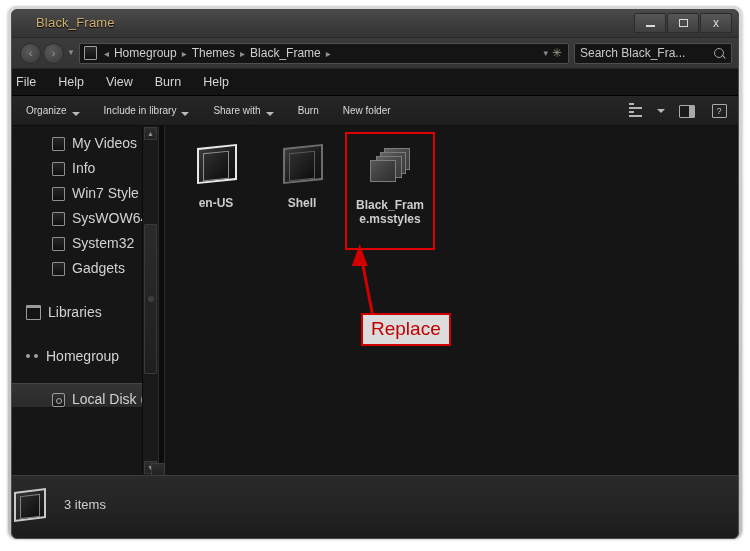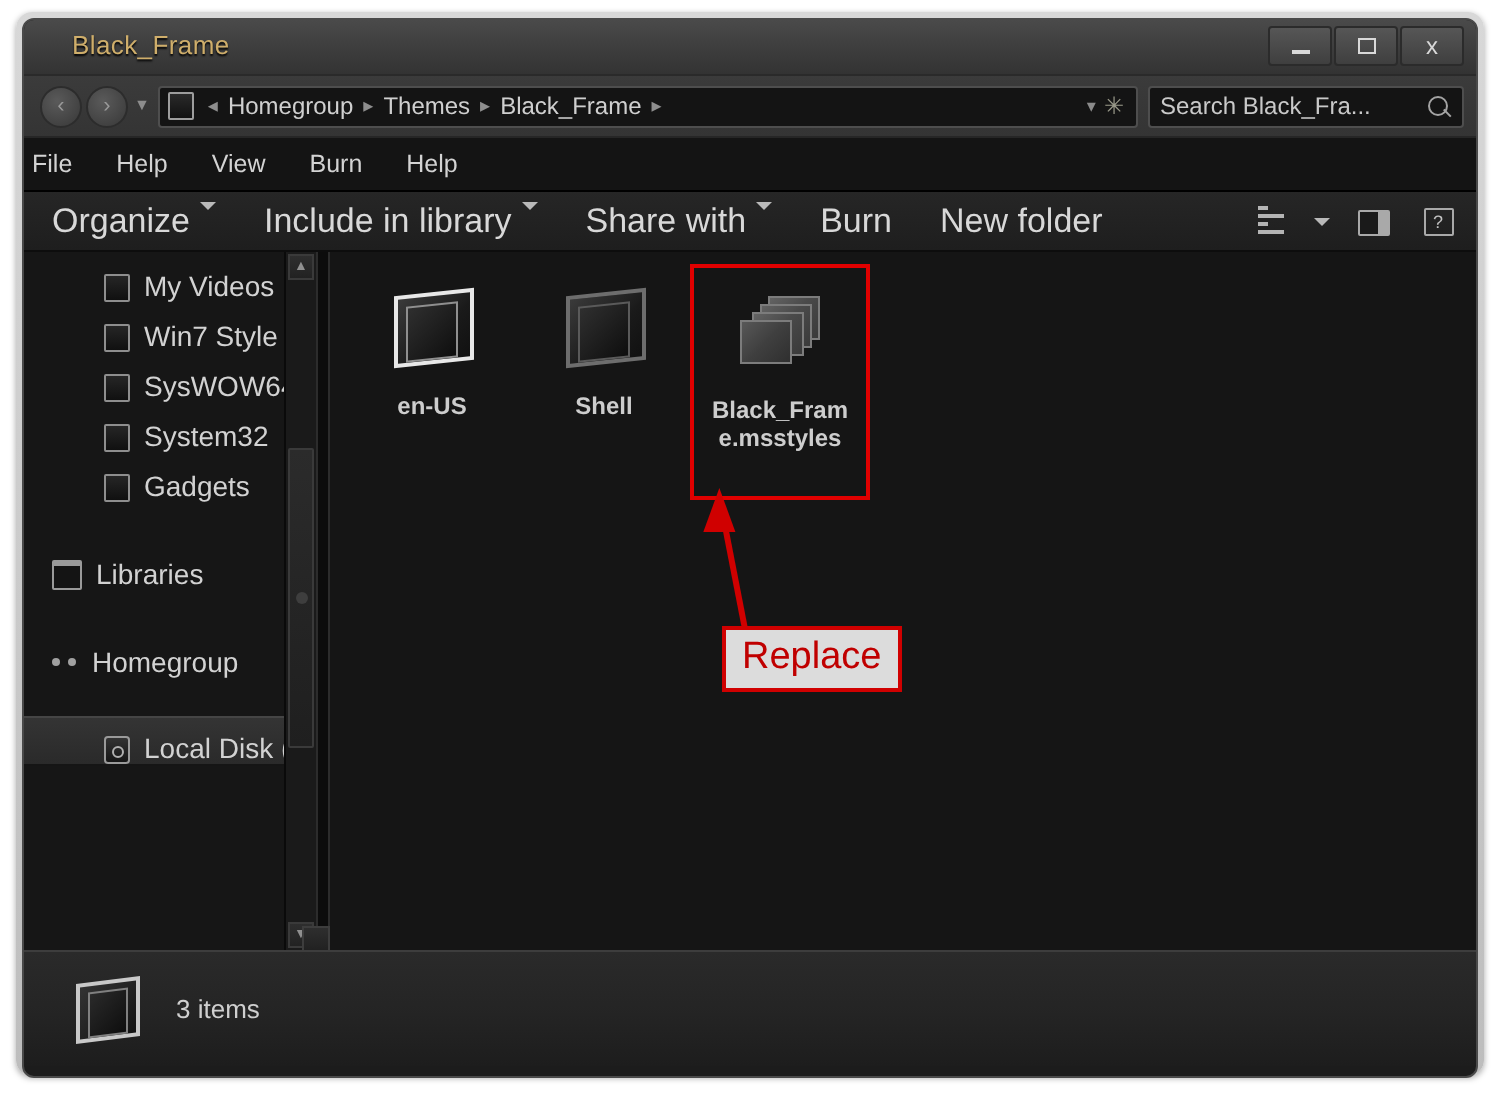"Organize" .tbitem { align-items: flex-start -> flex-end; font-size: 17px -> 10px }
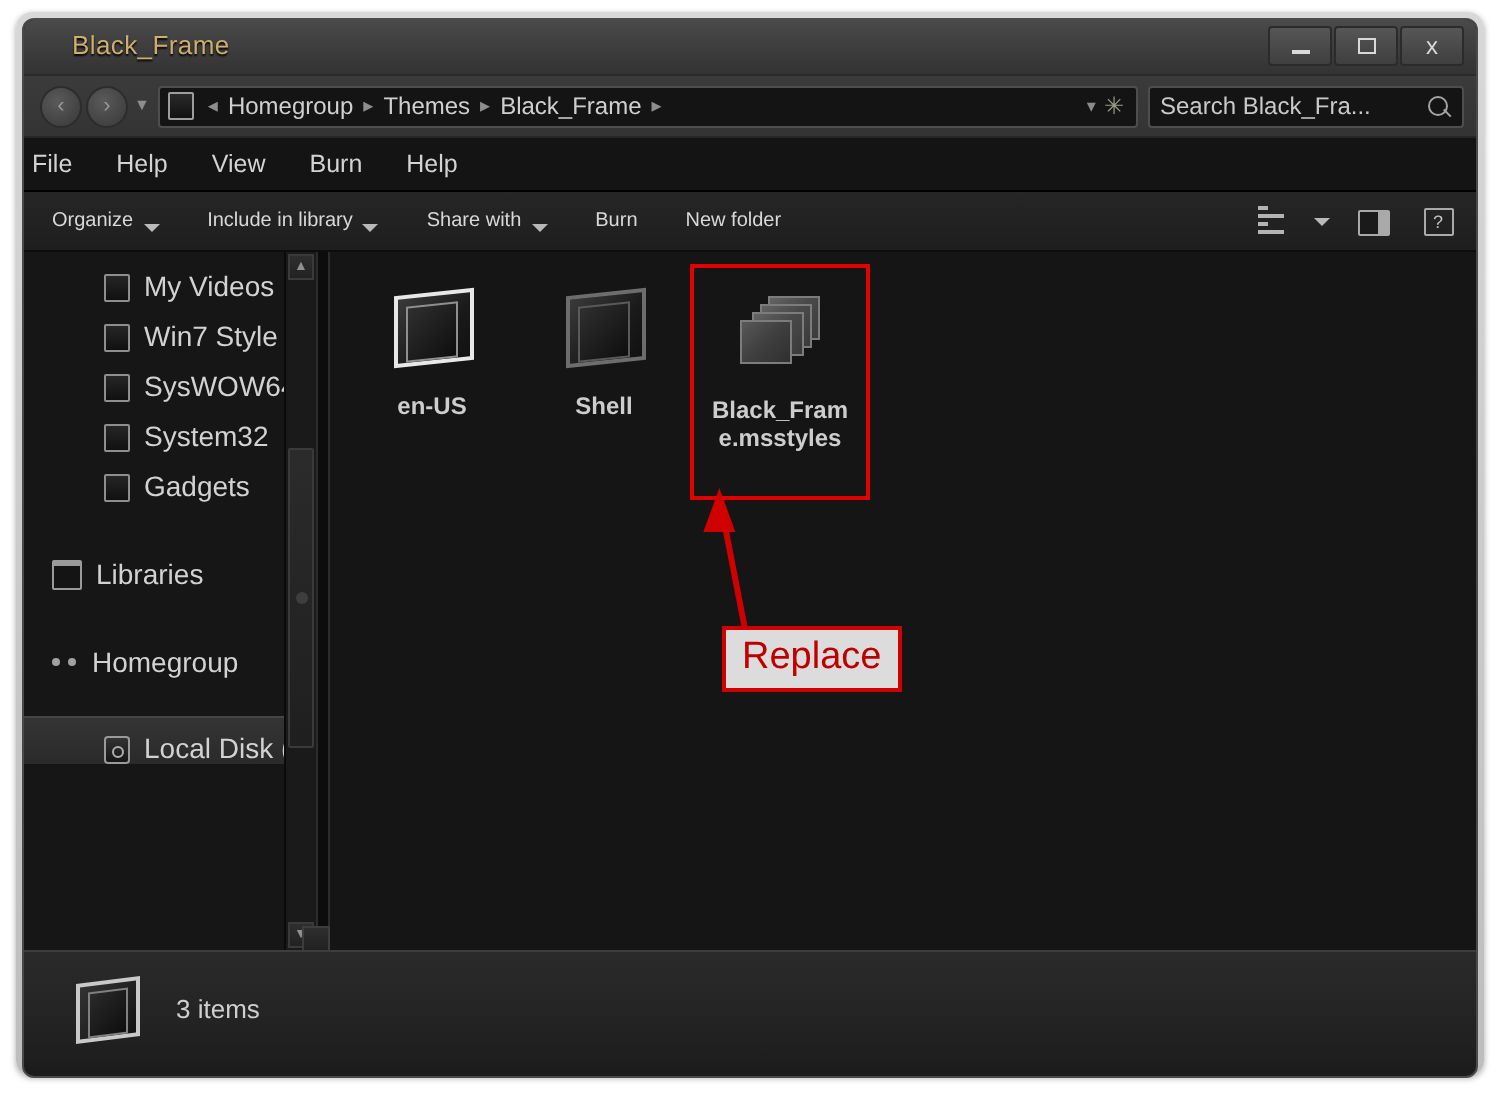"Info" div.side-item { html: none -> <div> <span></span> <span>Info</span> </div> }
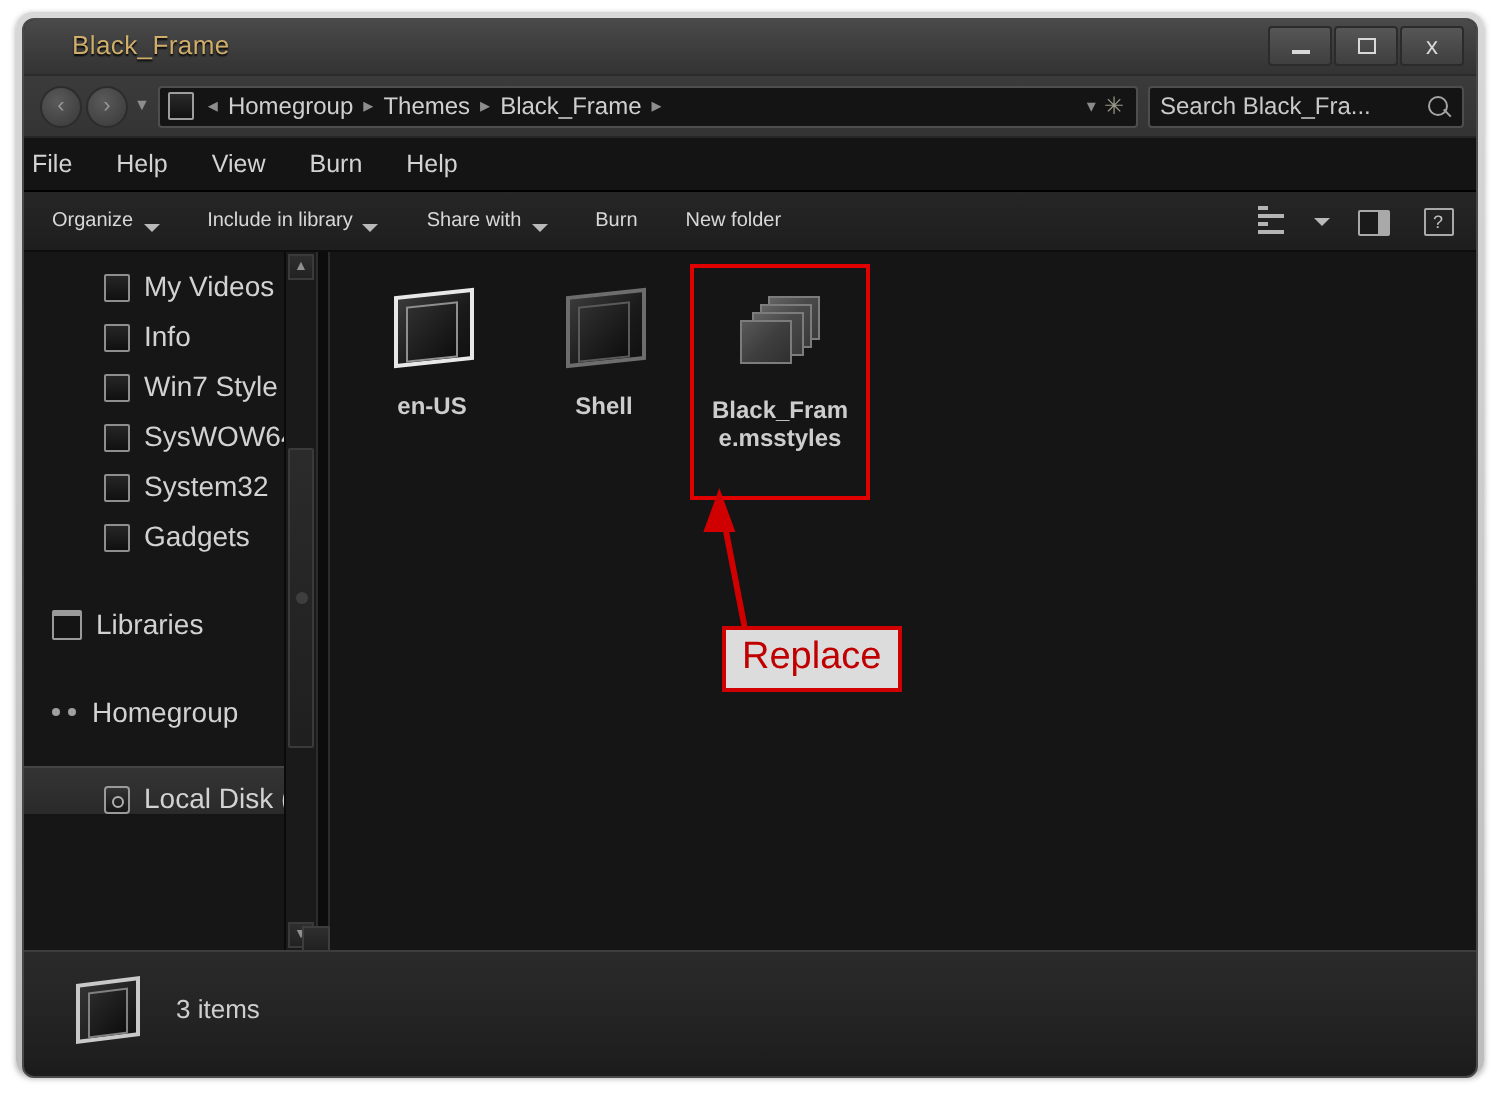"3 items" #statusbar { padding-left: 24px -> 0 }
